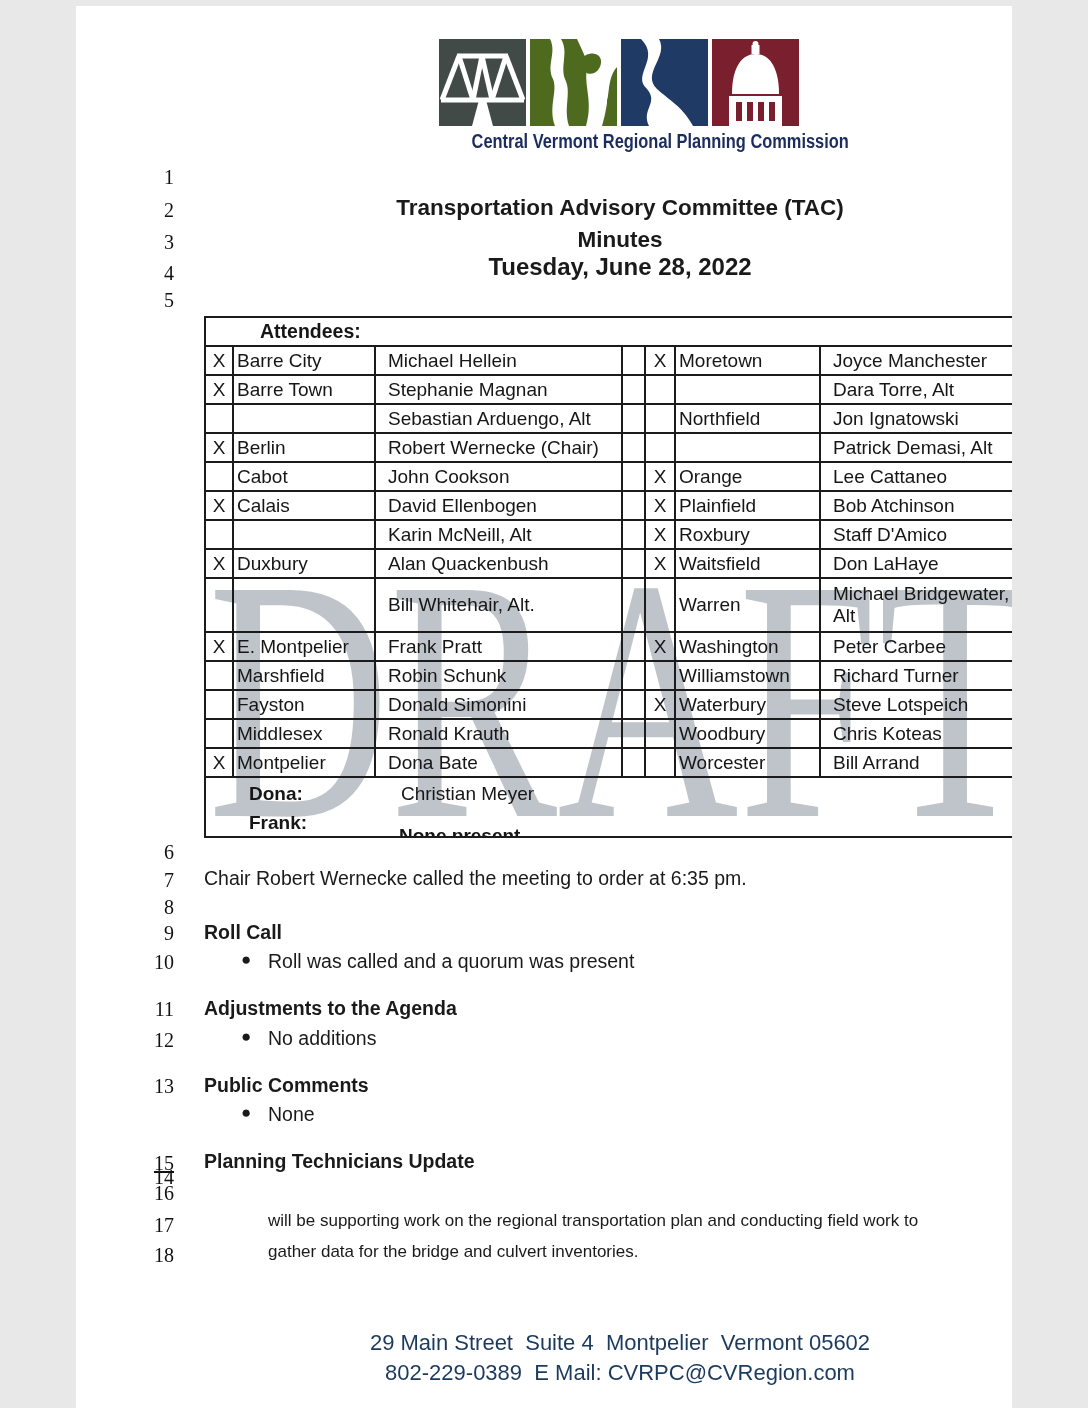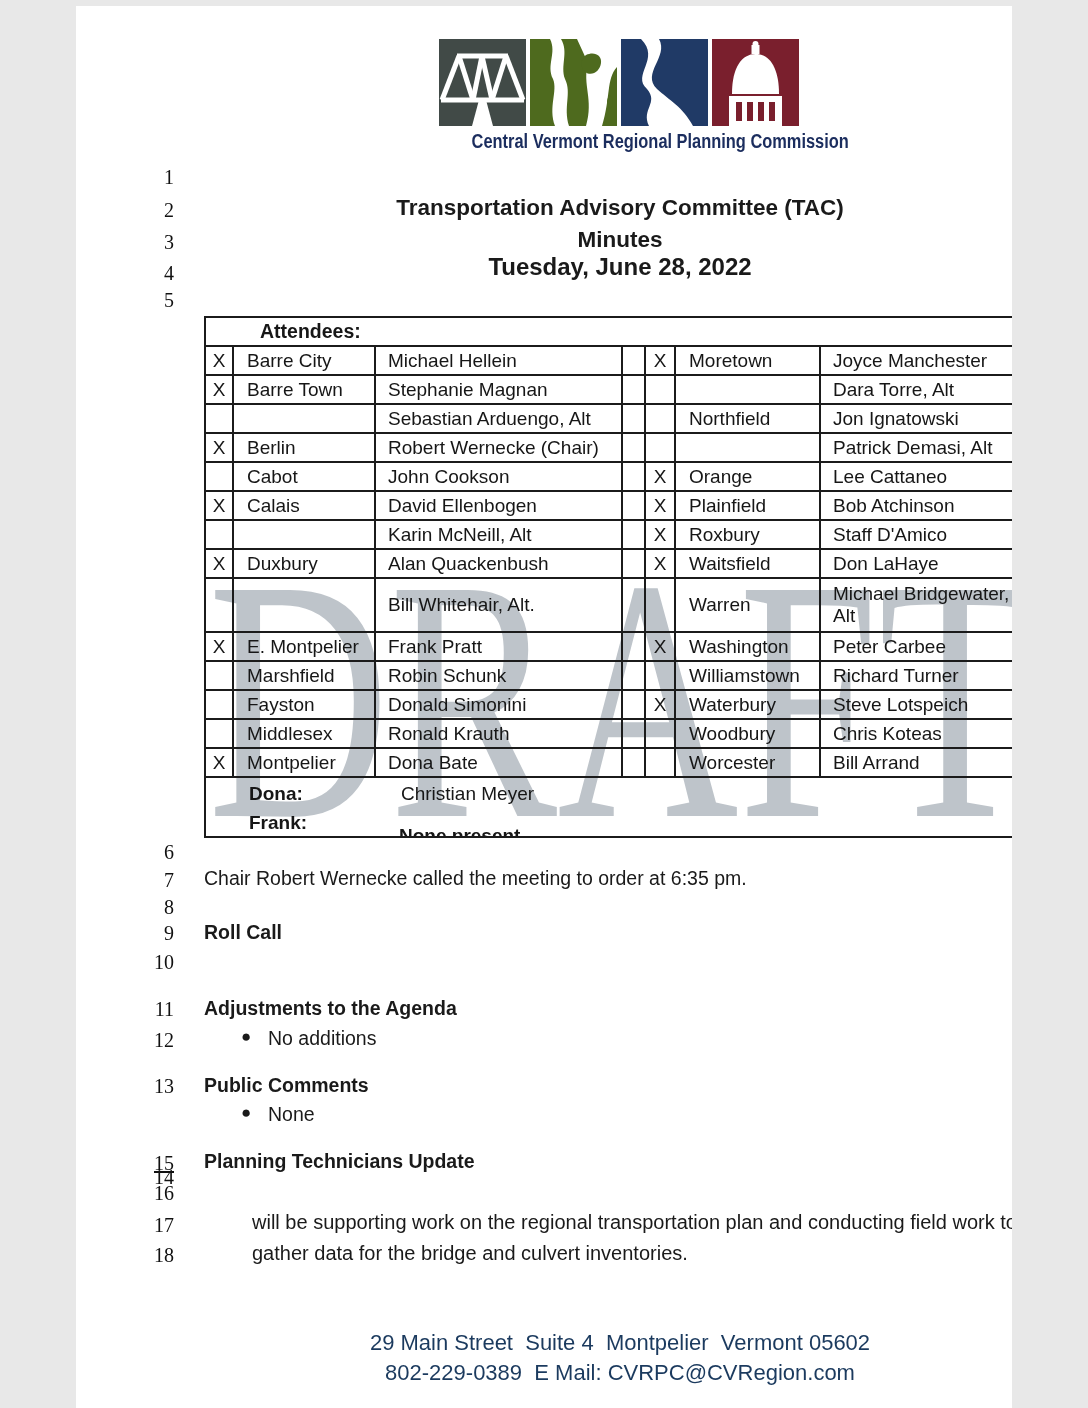"Barre City" table.attendees td.town { padding-left: 13px -> 3px }
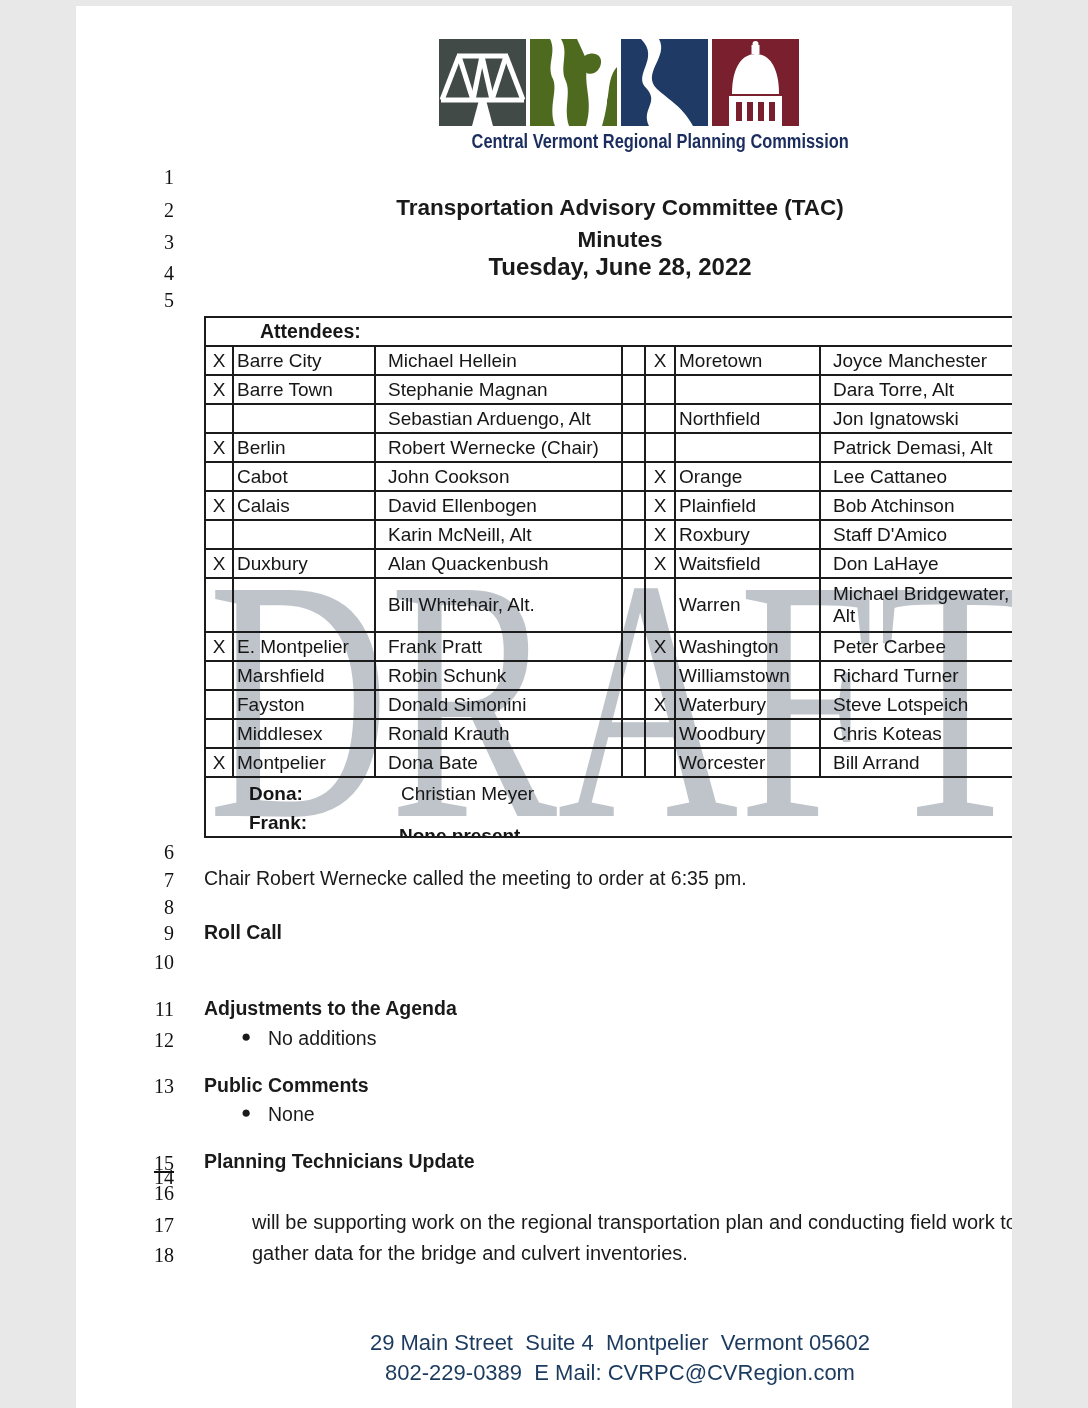"● Roll was called and" div.bullet-row { html: none -> <div> <span>●</span><span>Roll was called and a quorum was present</span> </div> }
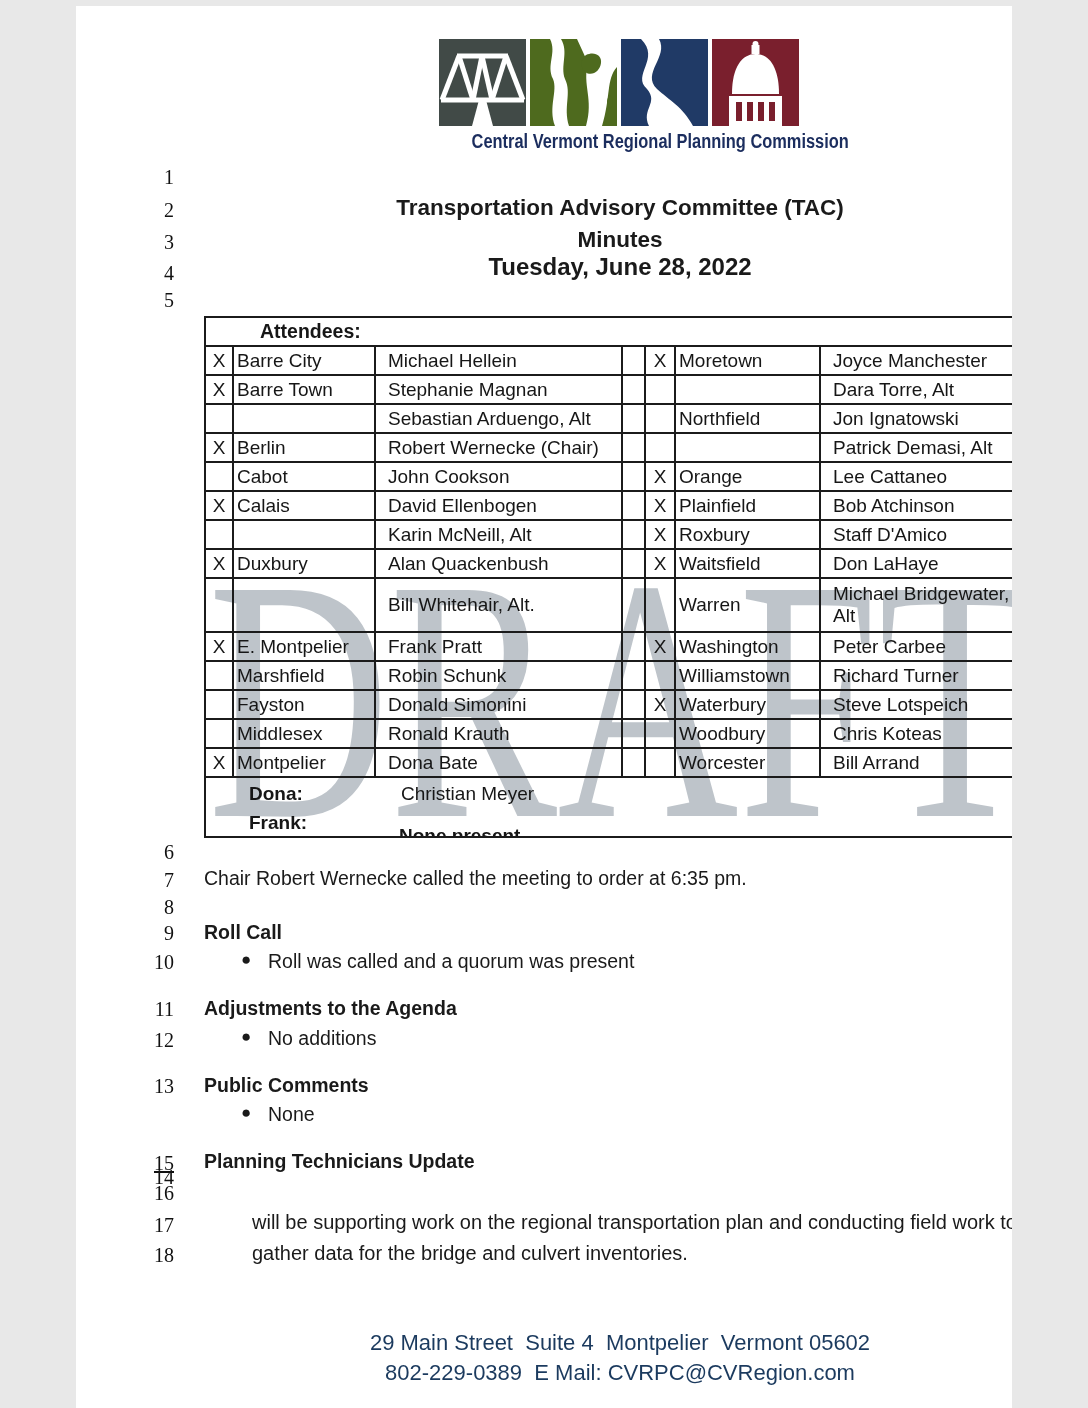"will be supporting work on" .cont-line { font-size: 20px -> 17px; left: 176px -> 192px }
